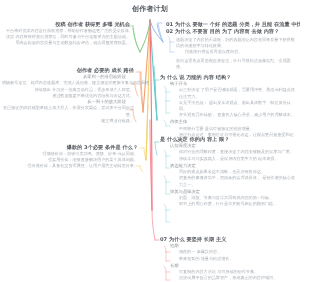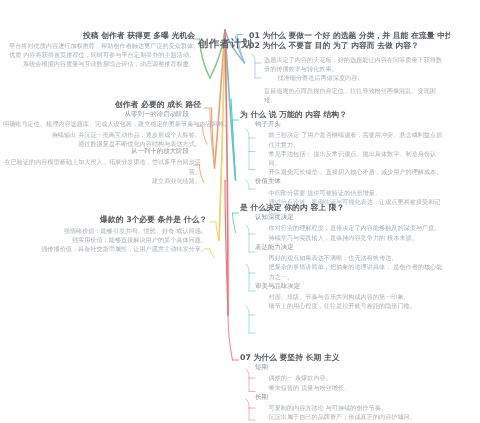"创作者计划" .title { margin-top: 20px -> none }
